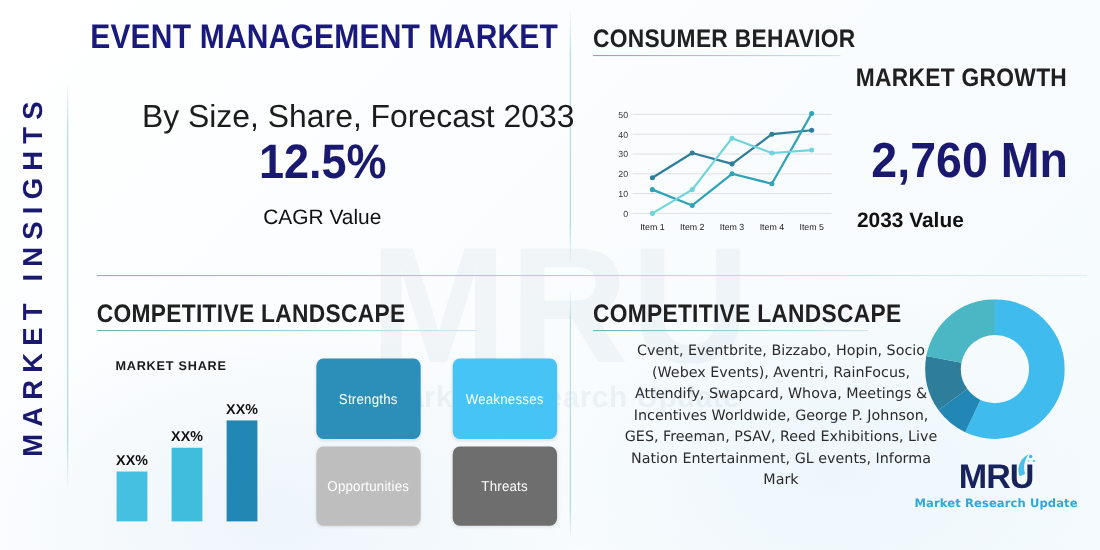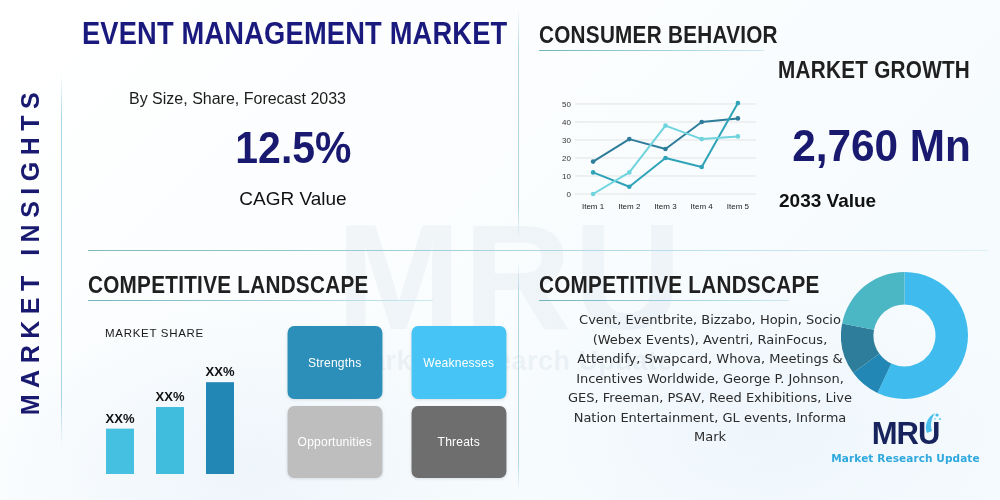"By Size, Share, Forecast 2033" .subtitle { font-size: 16px -> 29px }
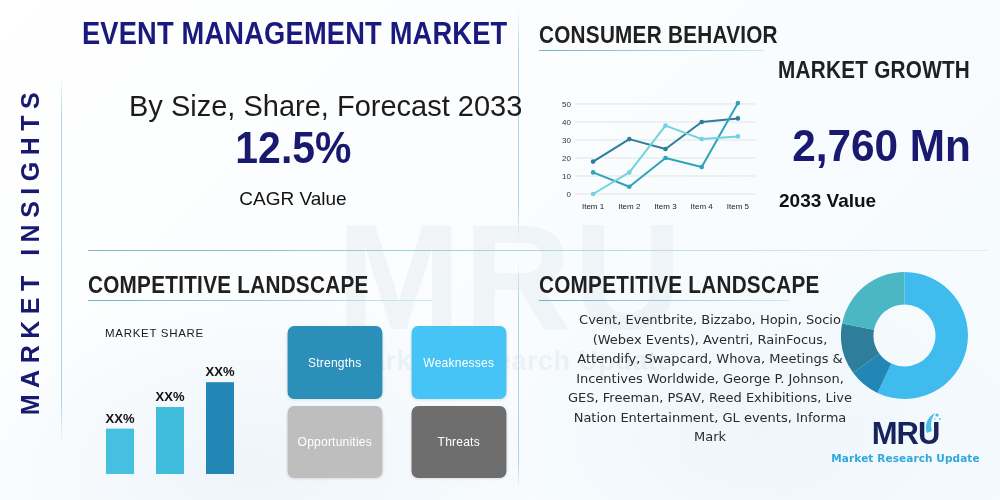"12.5%" .stat-row { align-items: flex-start -> center; flex-direction: none -> column }
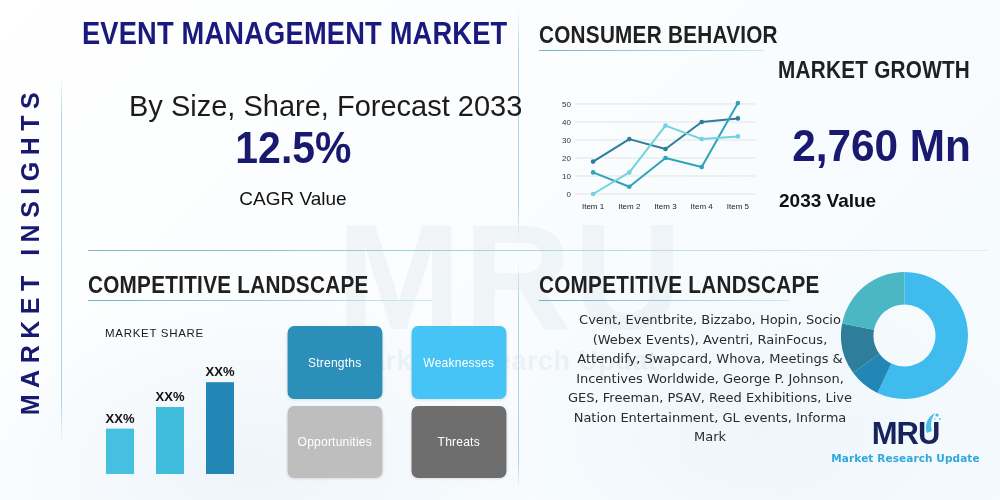"MARKET SHARE" .ms-label { font-weight: 400 -> 700 }
